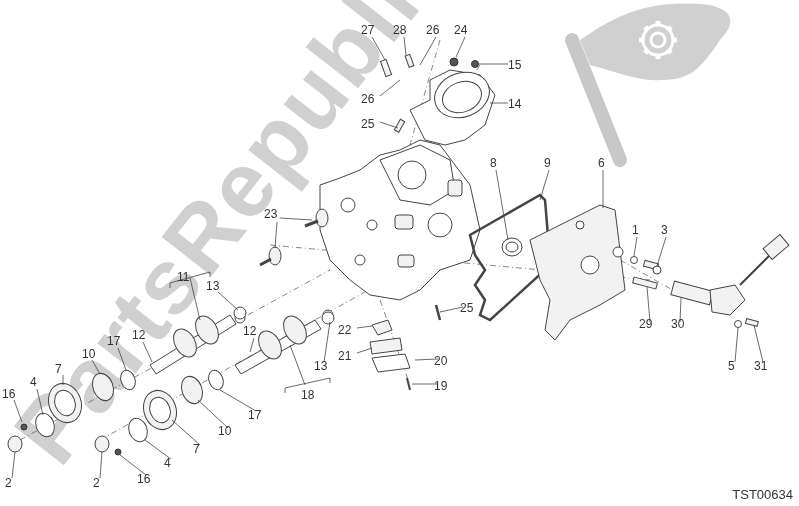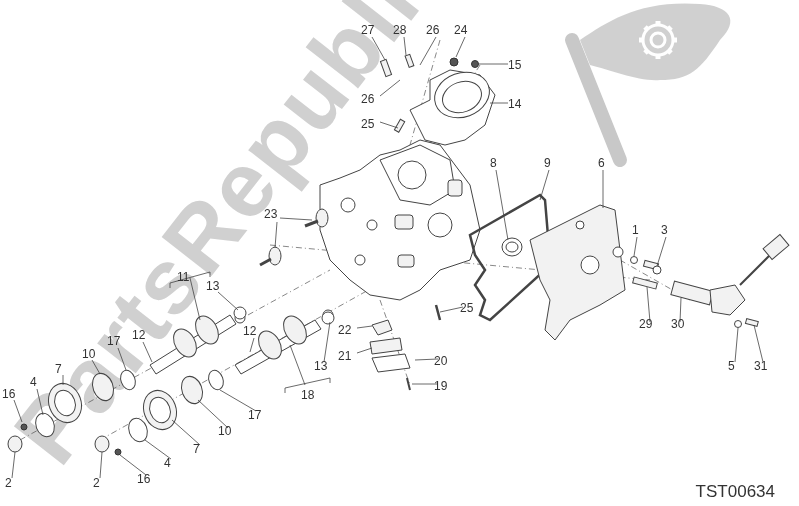"TST00634" .ref-code { font-size: 17px -> 13px; right: 24px -> 6px }
